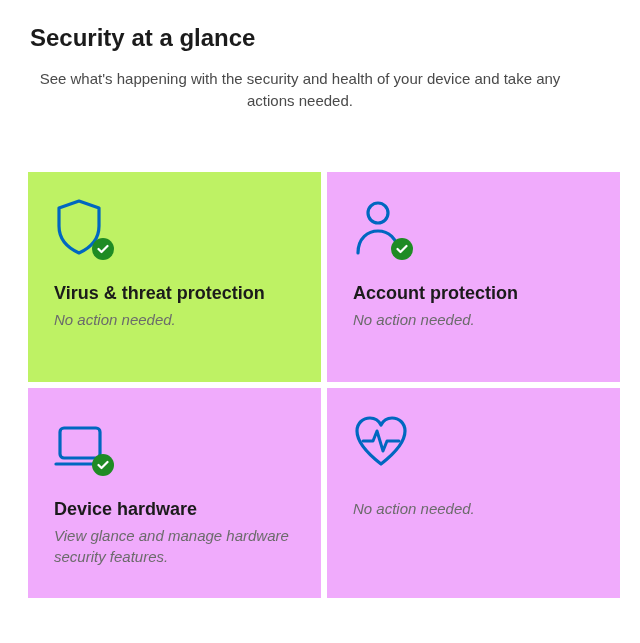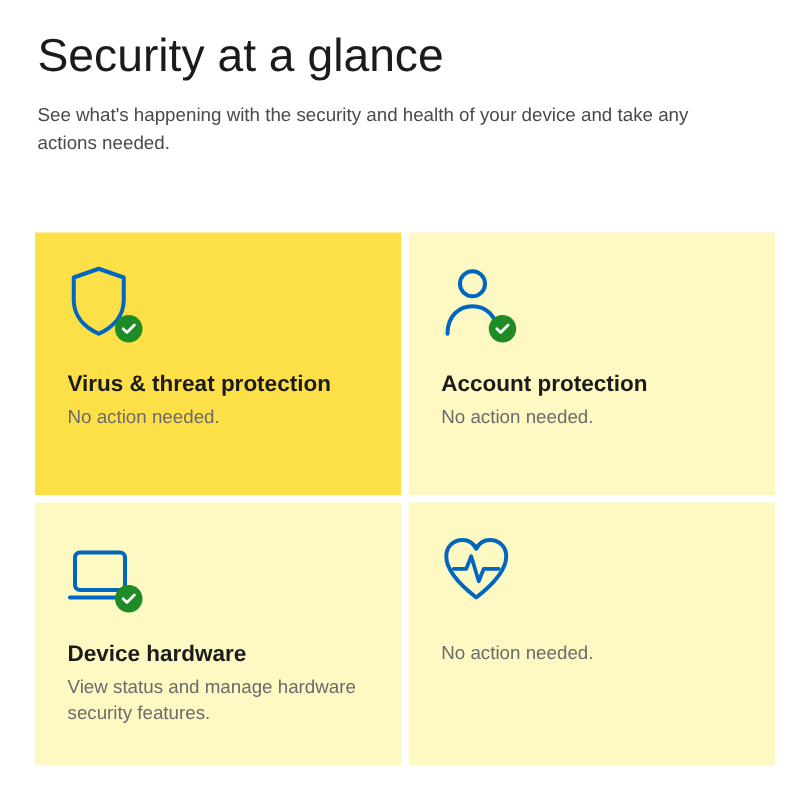"Security at a glance" .page-title { font-size: 37px -> 24px; font-weight: 400 -> 700 }
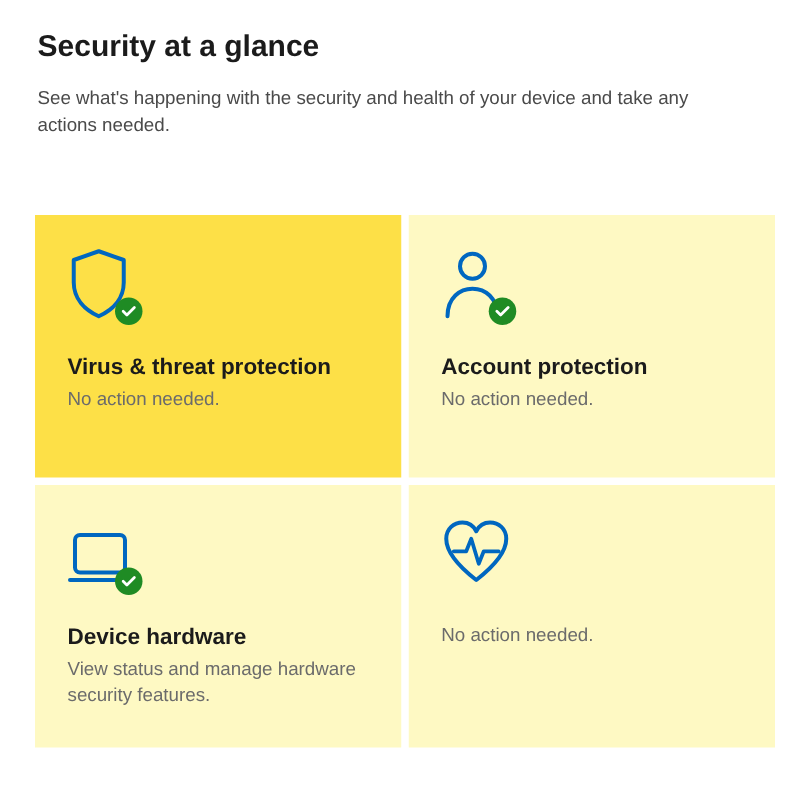"See what's happening with the" .page-subtitle { text-align: none -> center }
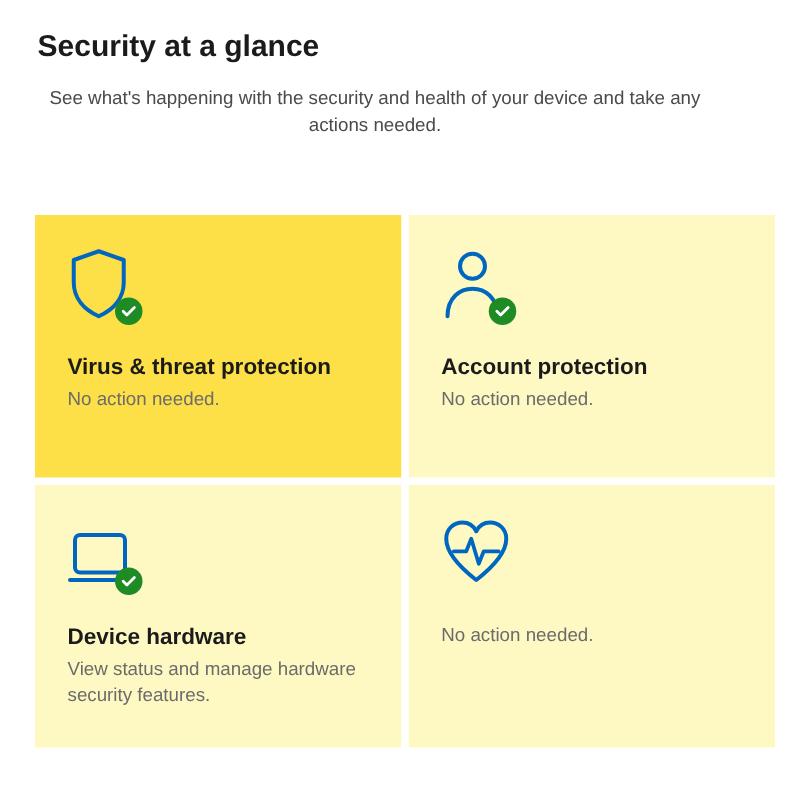"Virus & threat protection" .tile.hover { background: #fde047 -> #bef264 }
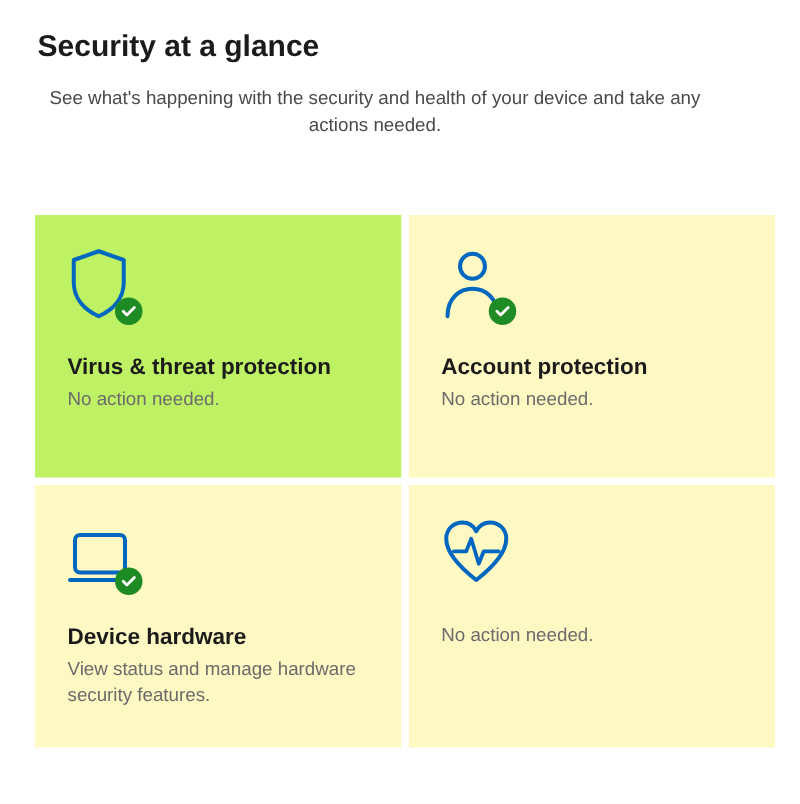"Account protection" .tile { background: #fef9c3 -> #f0abfc }
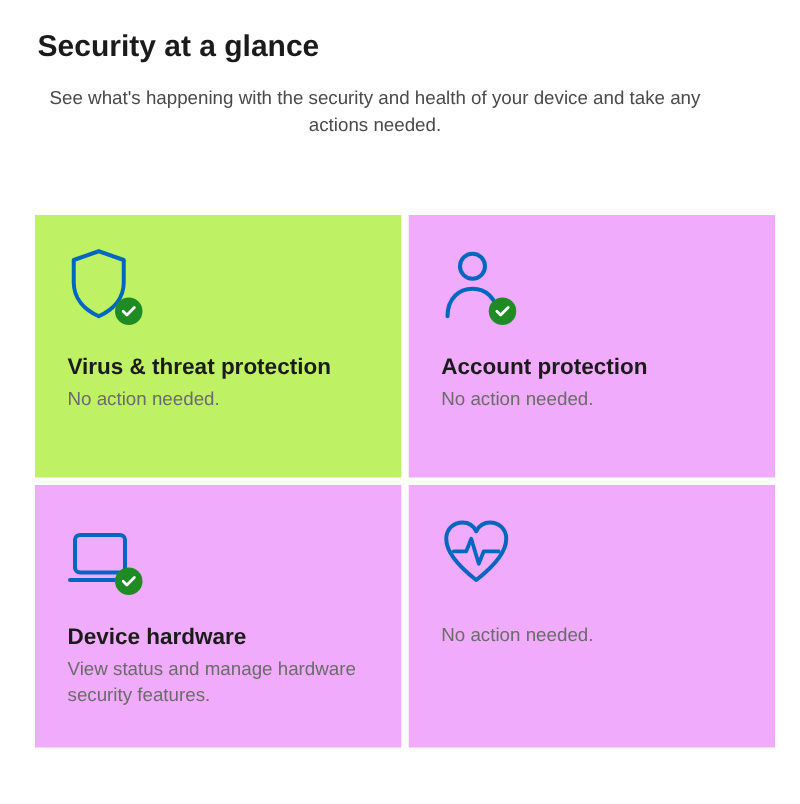"No action needed." .tile-status { font-style: none -> italic }
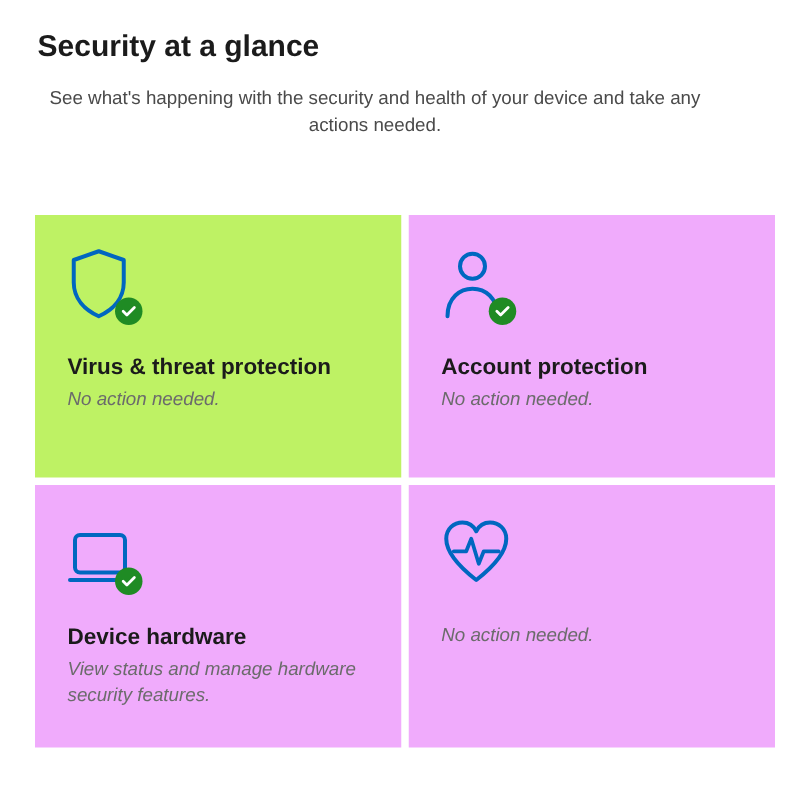"View status and manage hardware" div.tile-status { text: status -> glance }
